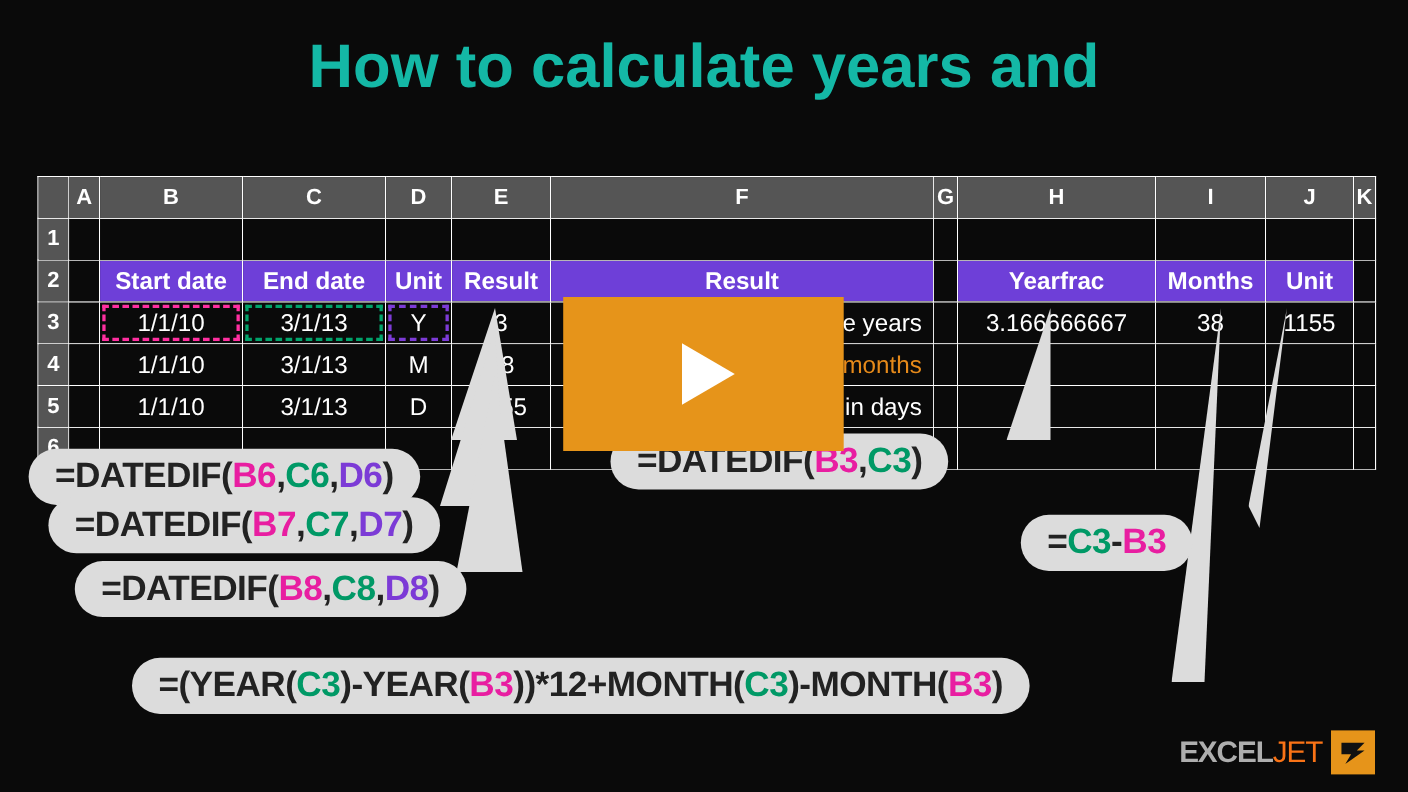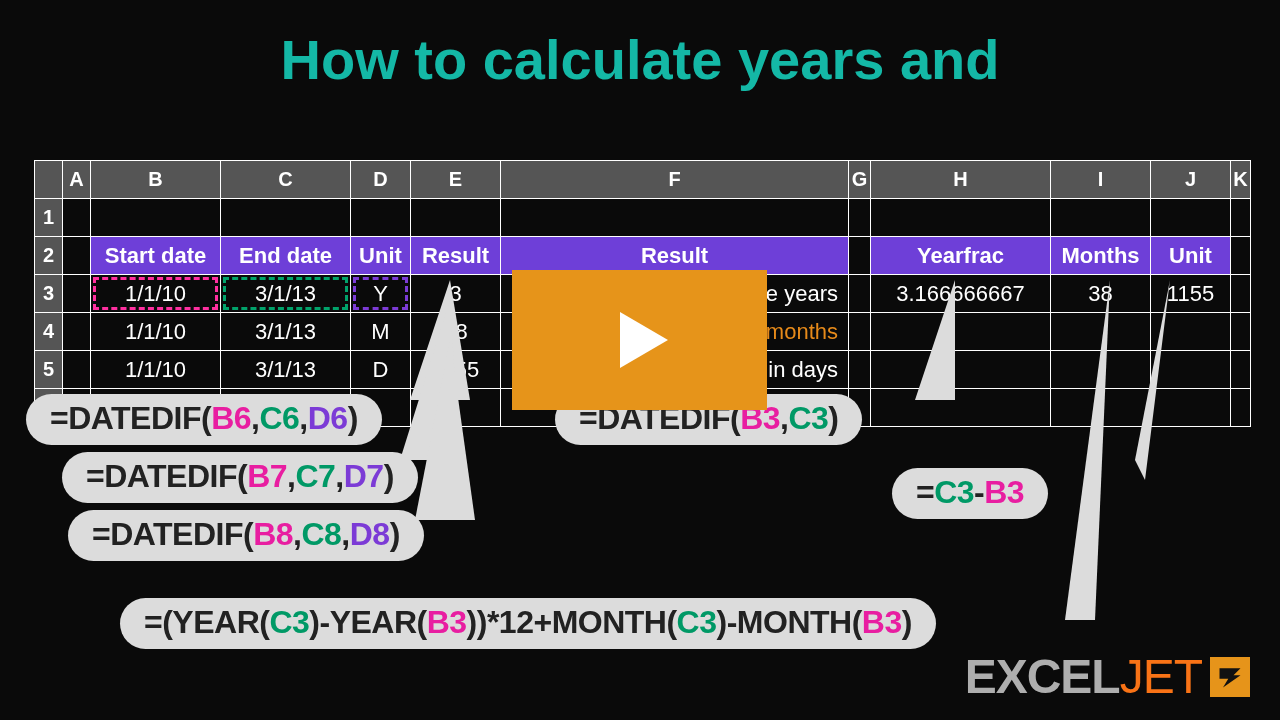"=DATEDIF(B6,C6,D6)" div.bubble { top: 394px -> 408px }
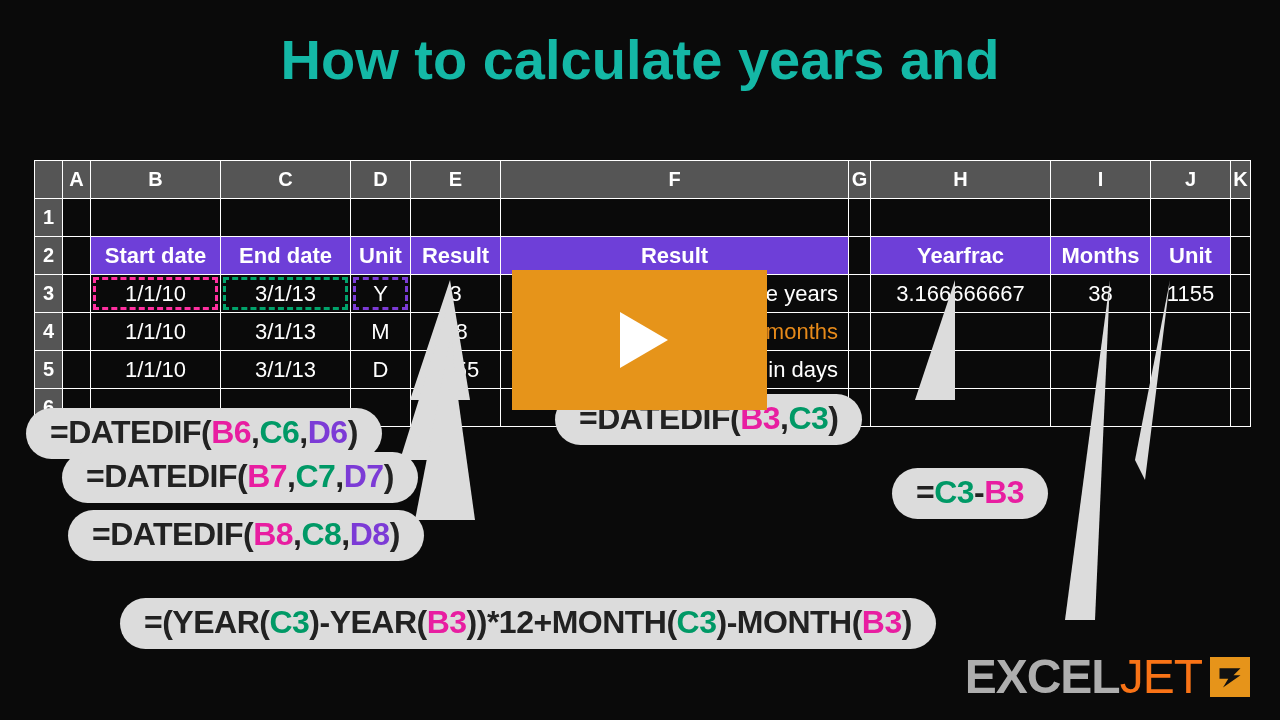"=DATEDIF(B7,C7,D7)" div.bubble { left: 62px -> 44px }
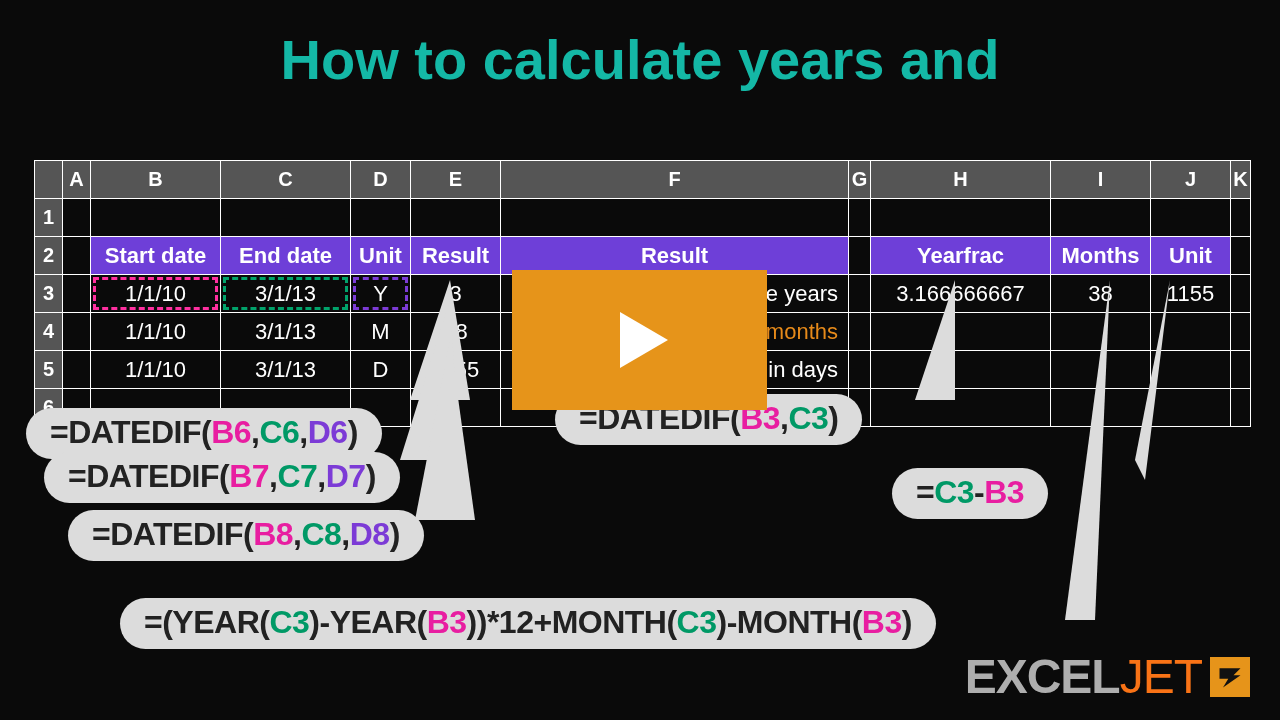"=C3-B3" div.bubble { left: 892px -> 928px }
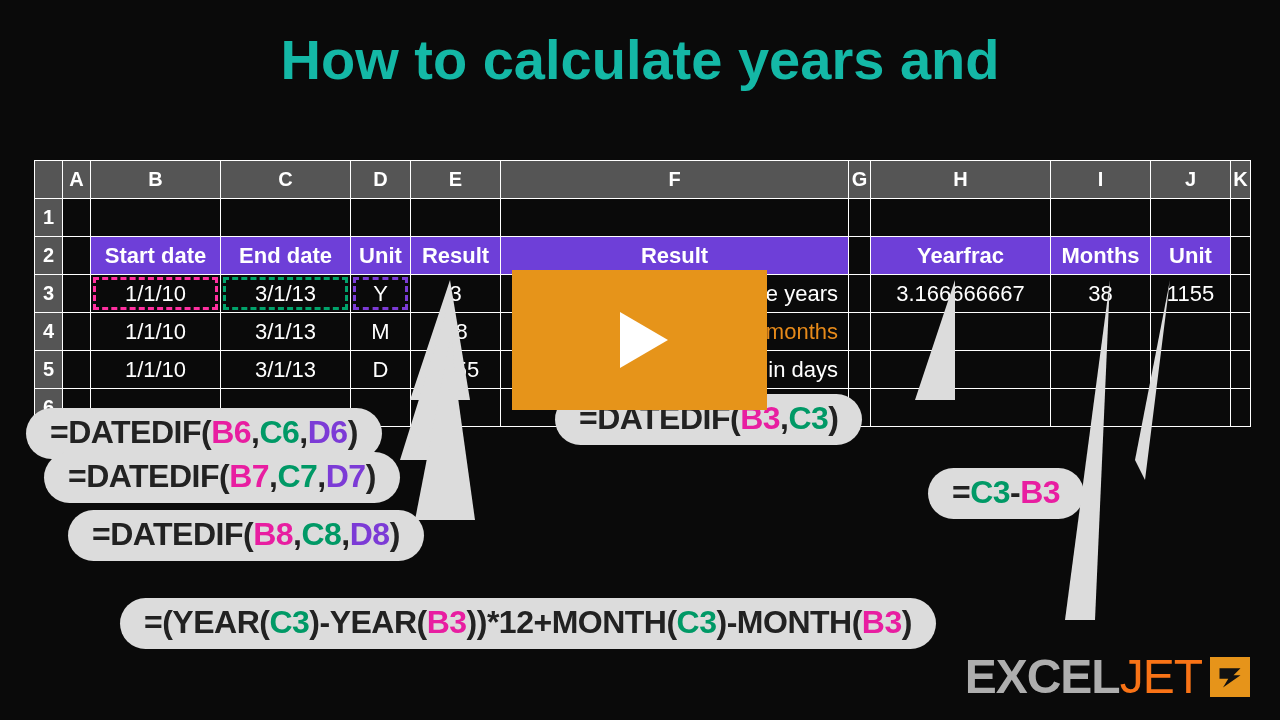"EXCEL" .logo { font-size: 48px -> 27px }
